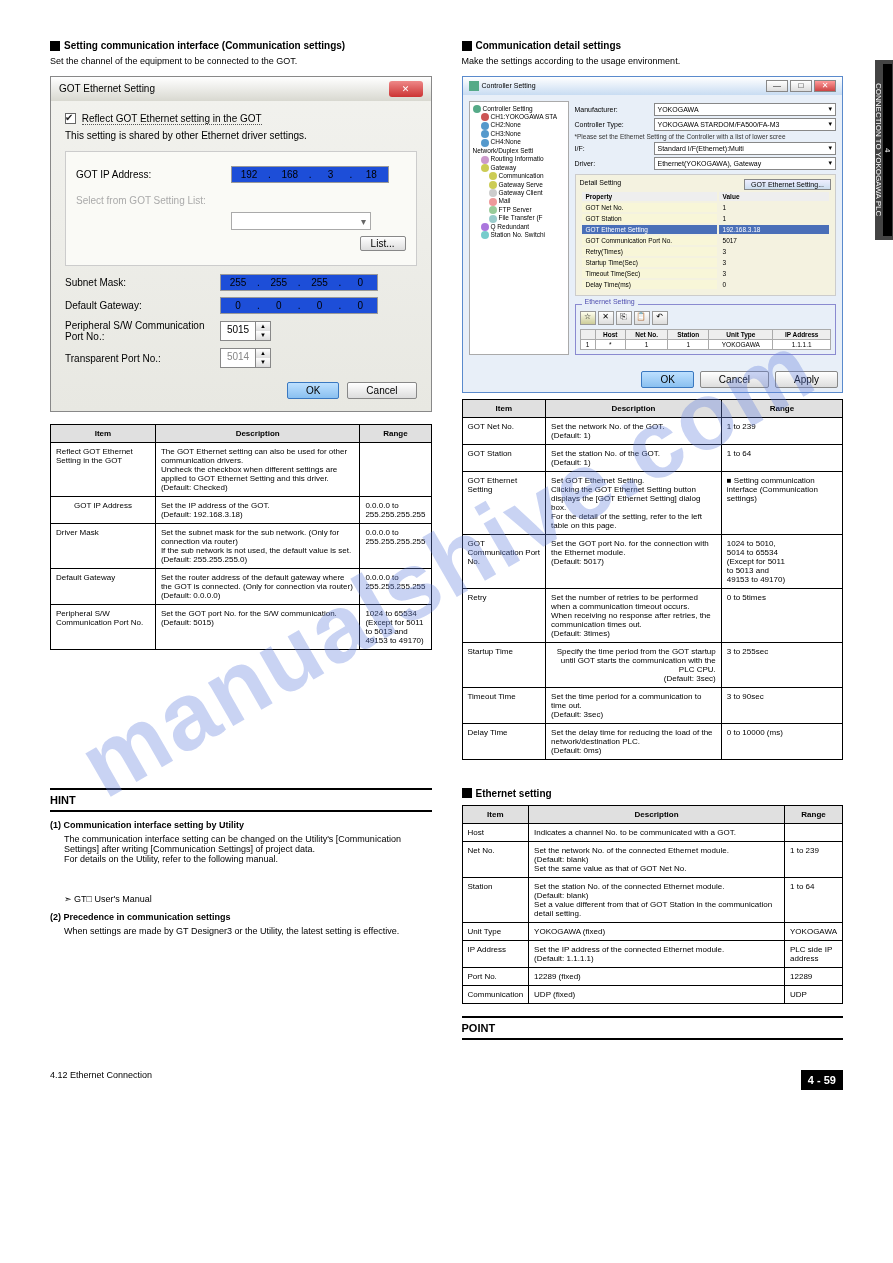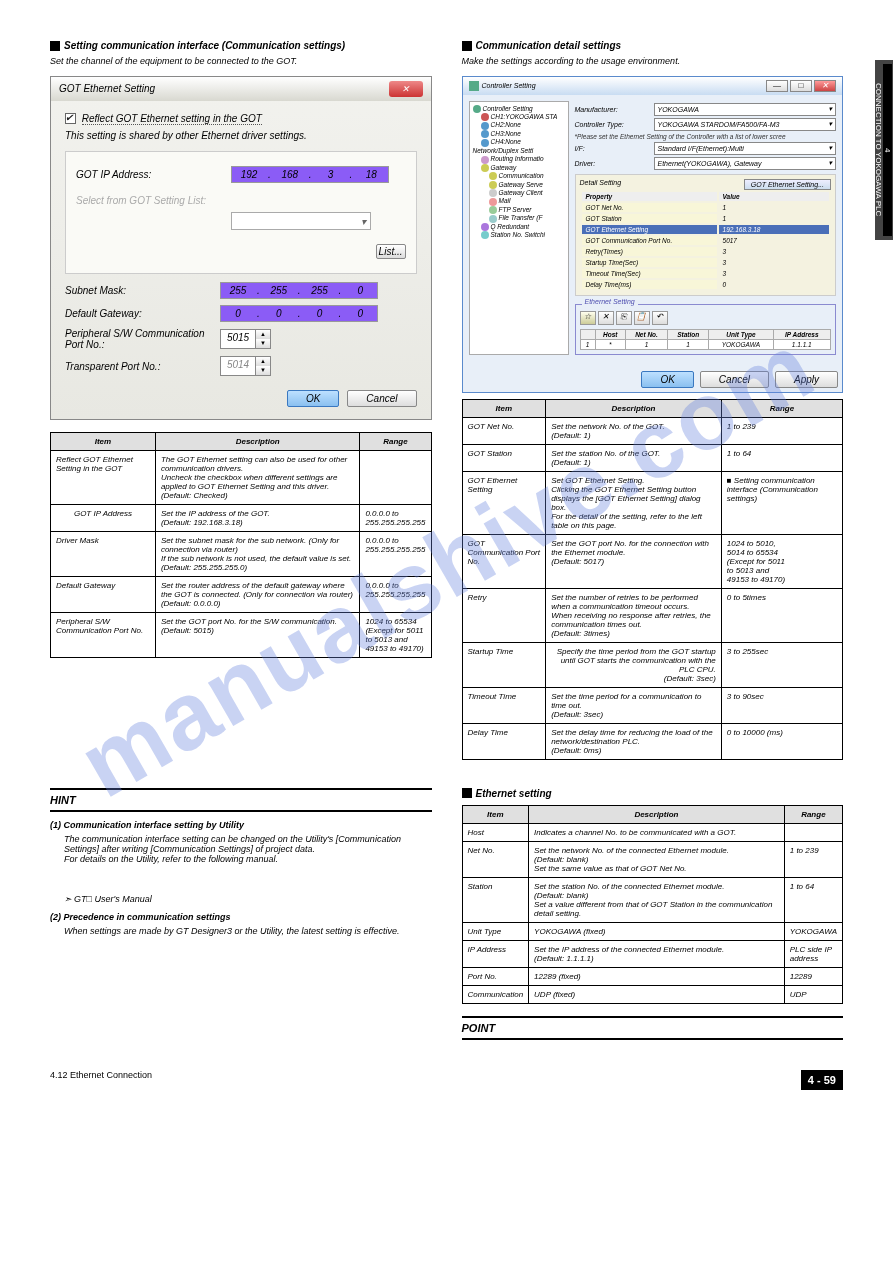"Setting communication interface" .cols { font-style: italic -> none }
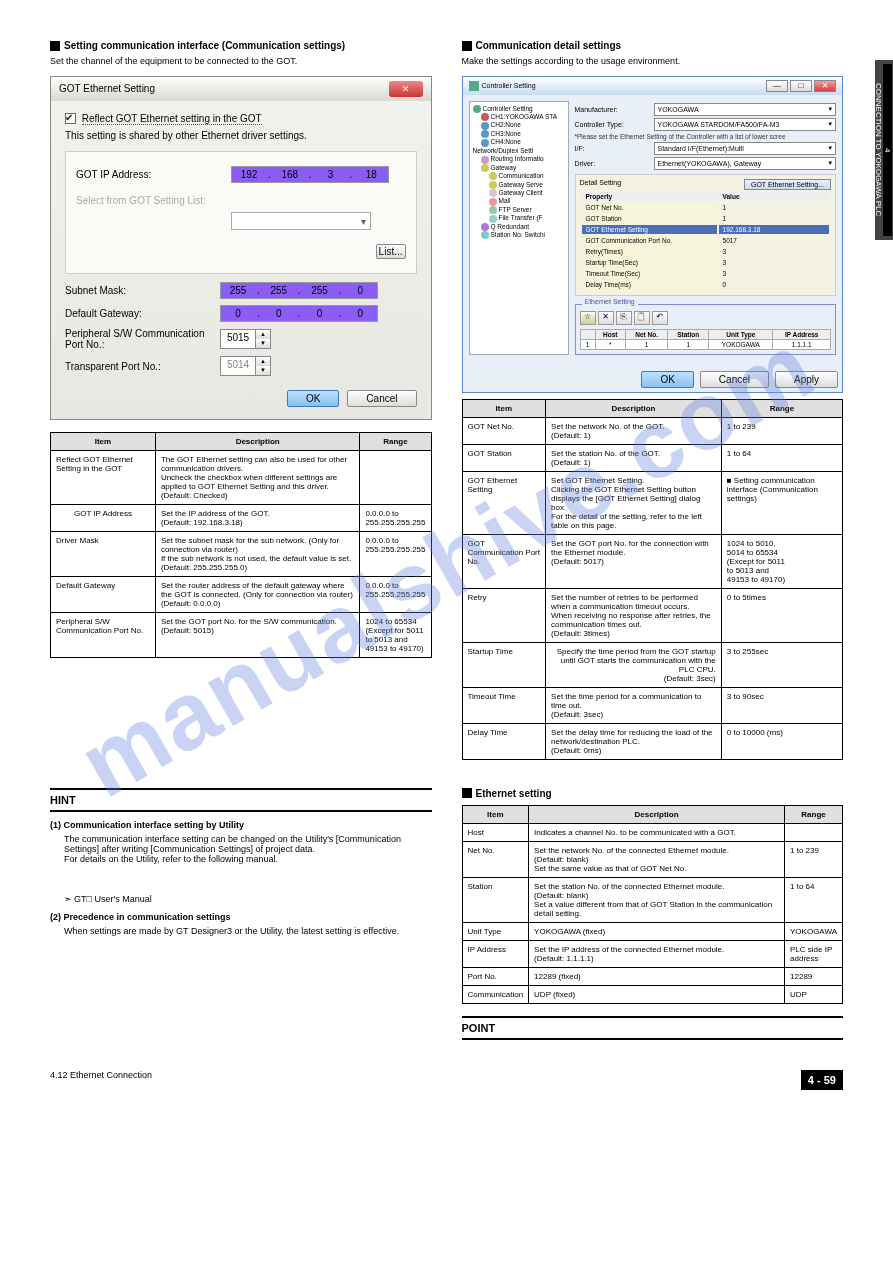"192" .ipbox { background: #8b5cf6 -> #1d4ed8 }
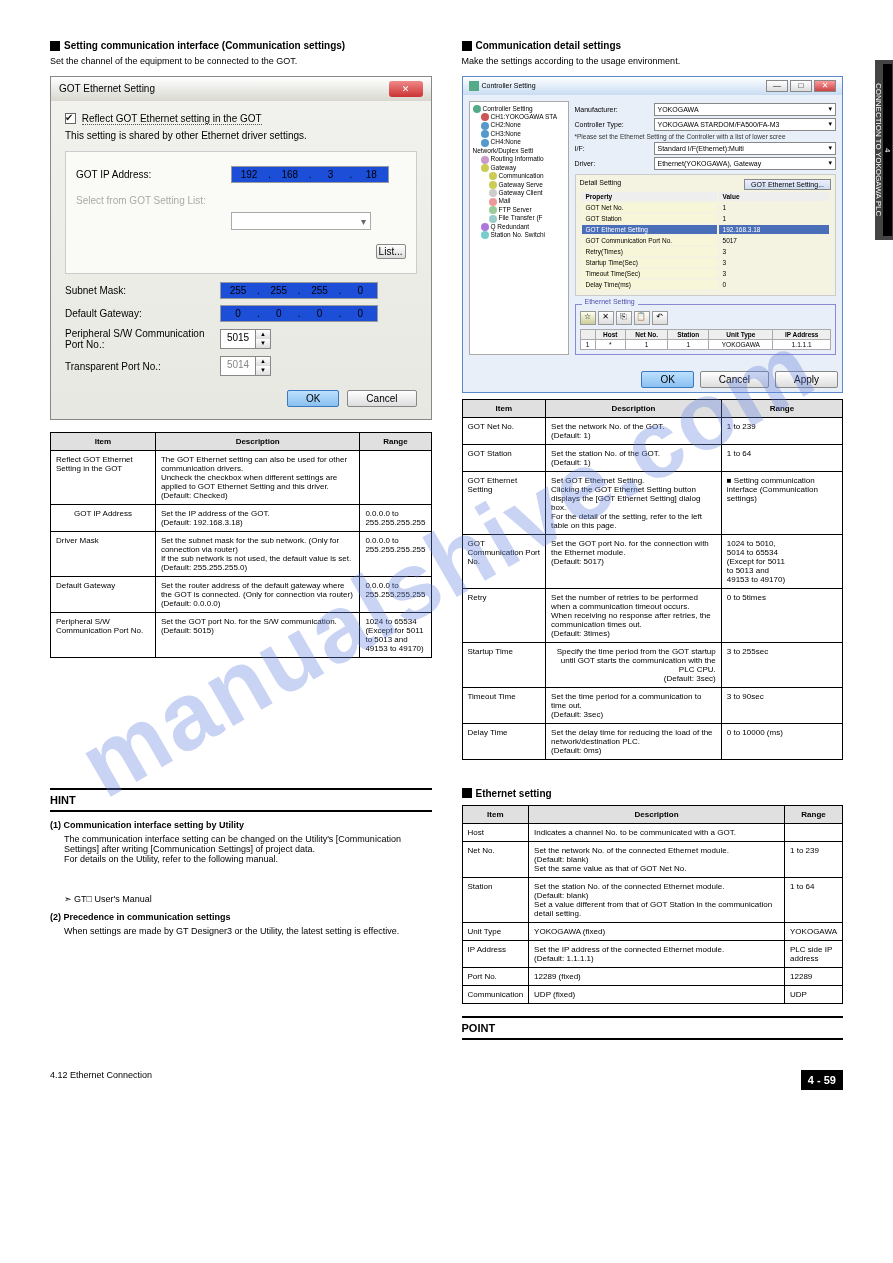"List..." .btn.small { margin-top: 8px -> none; padding: 1px 2px -> 1px 10px }
